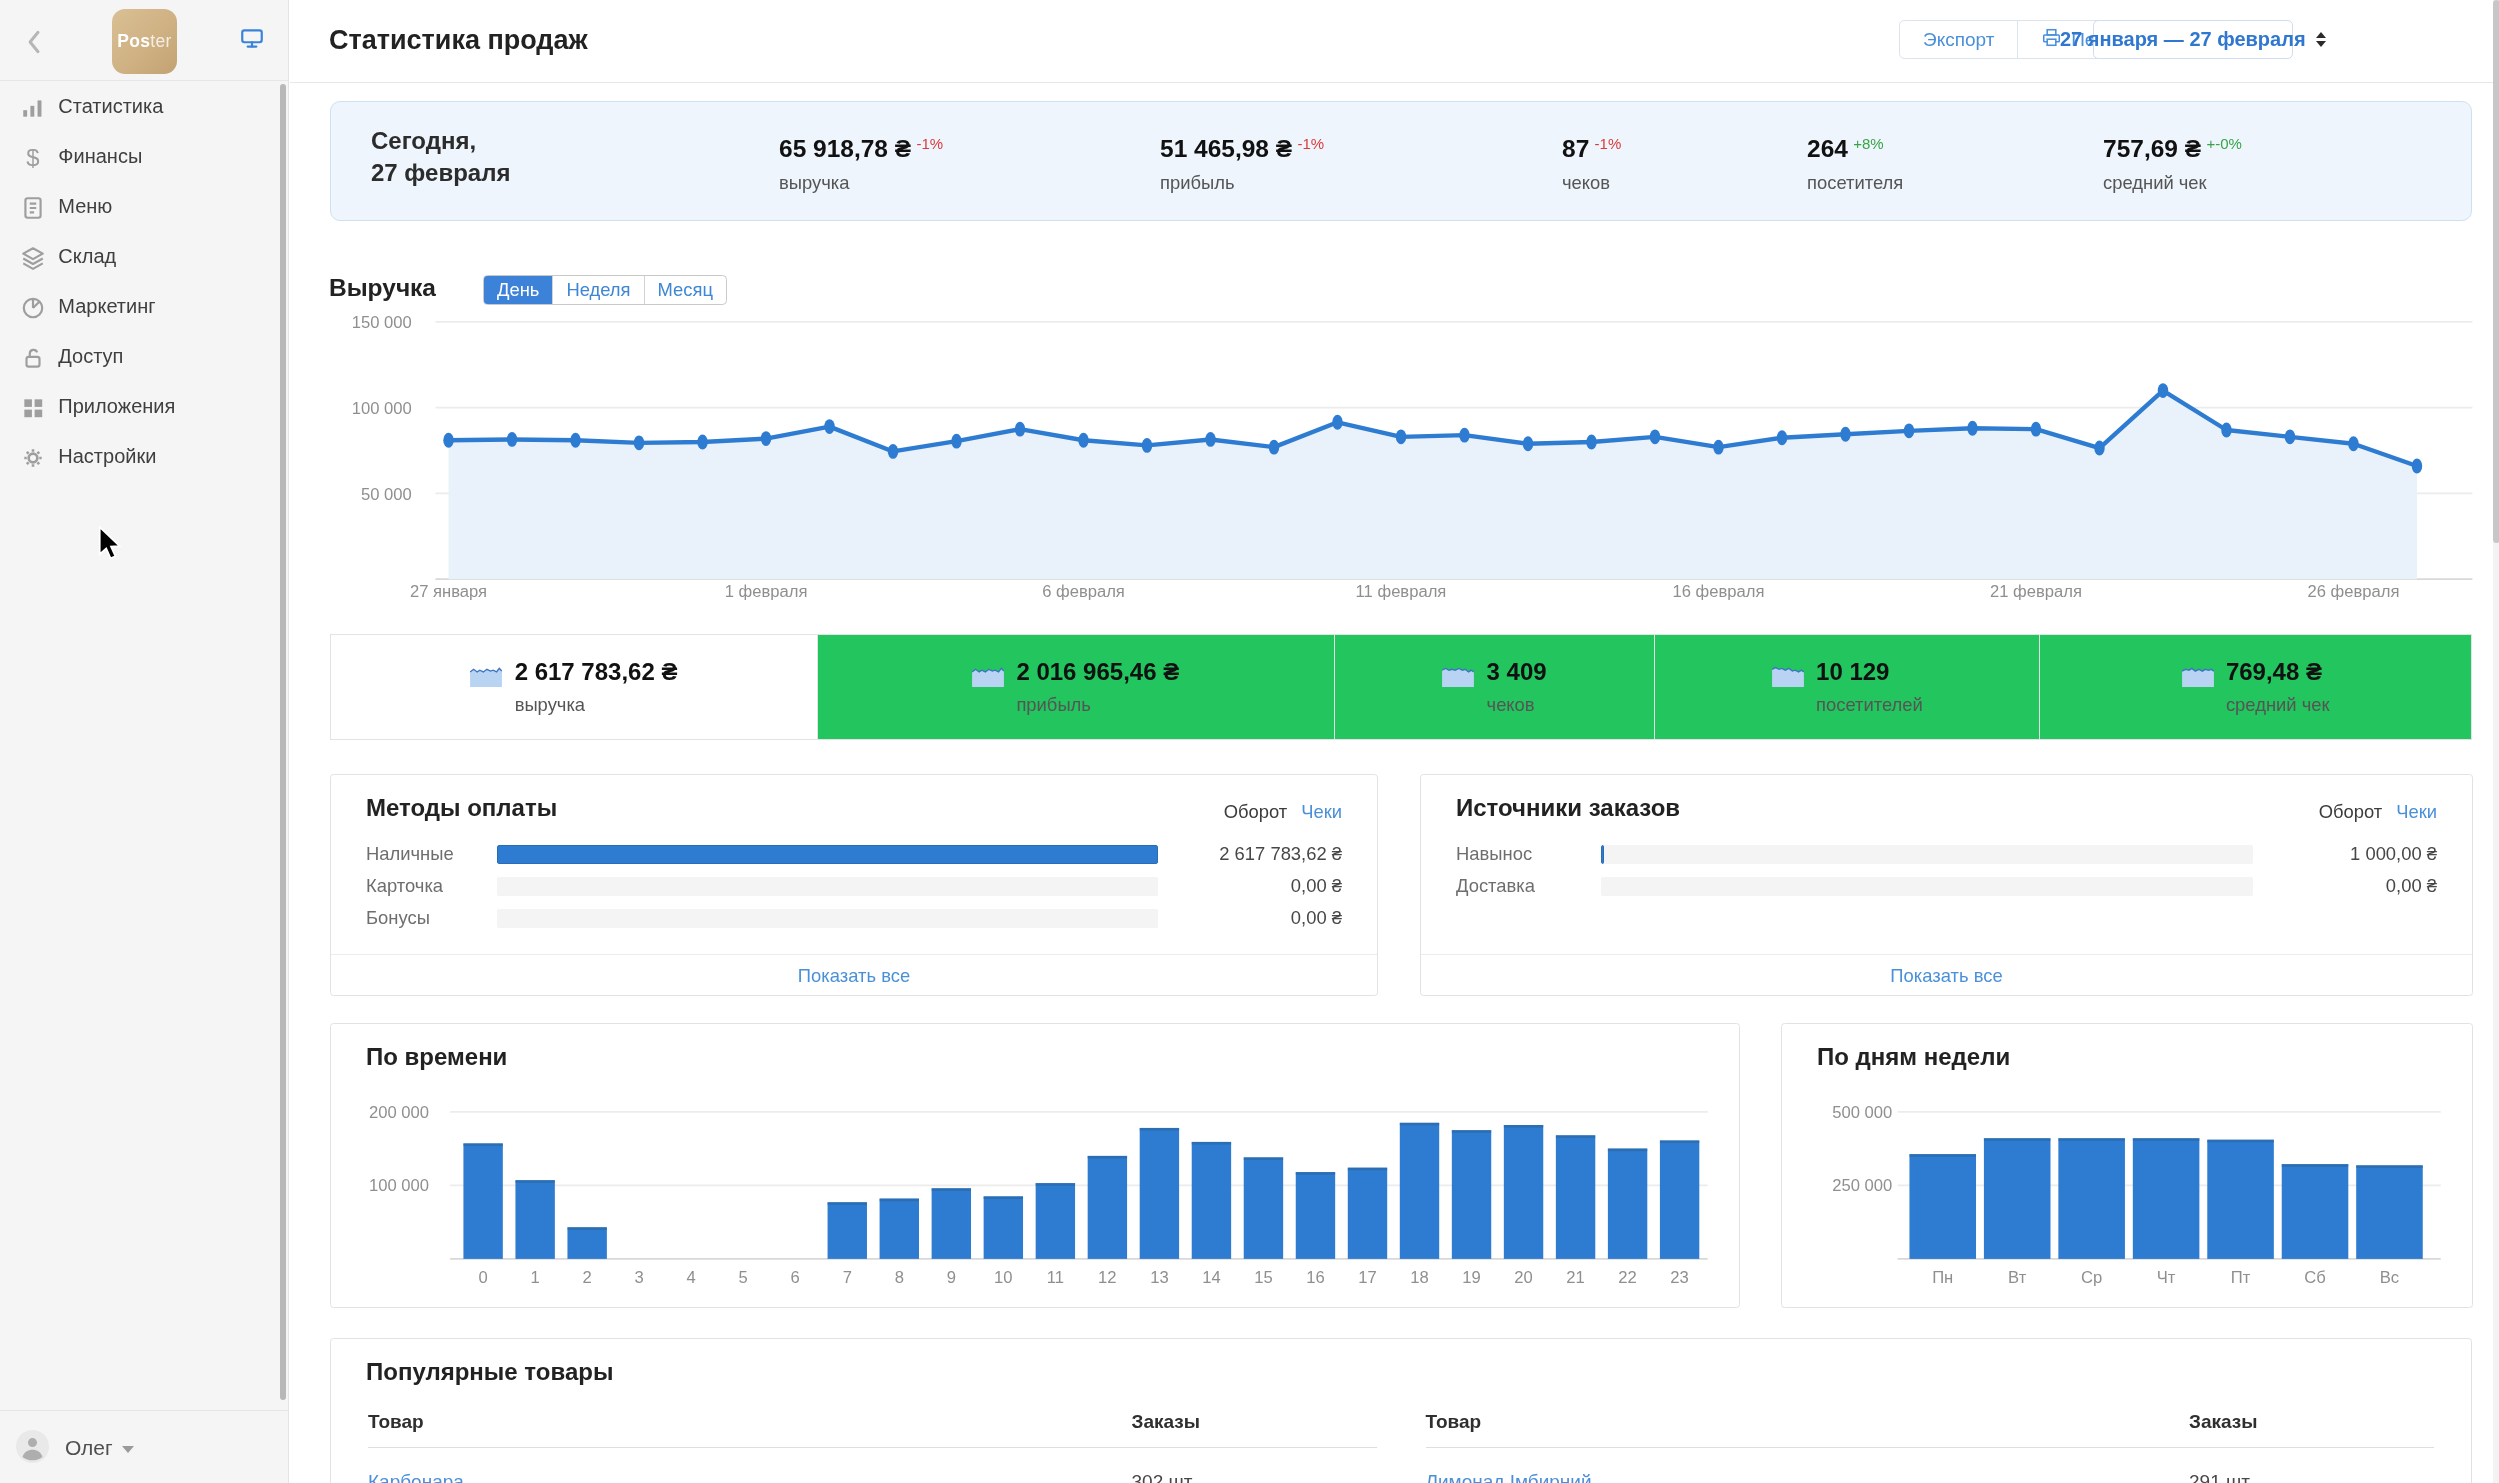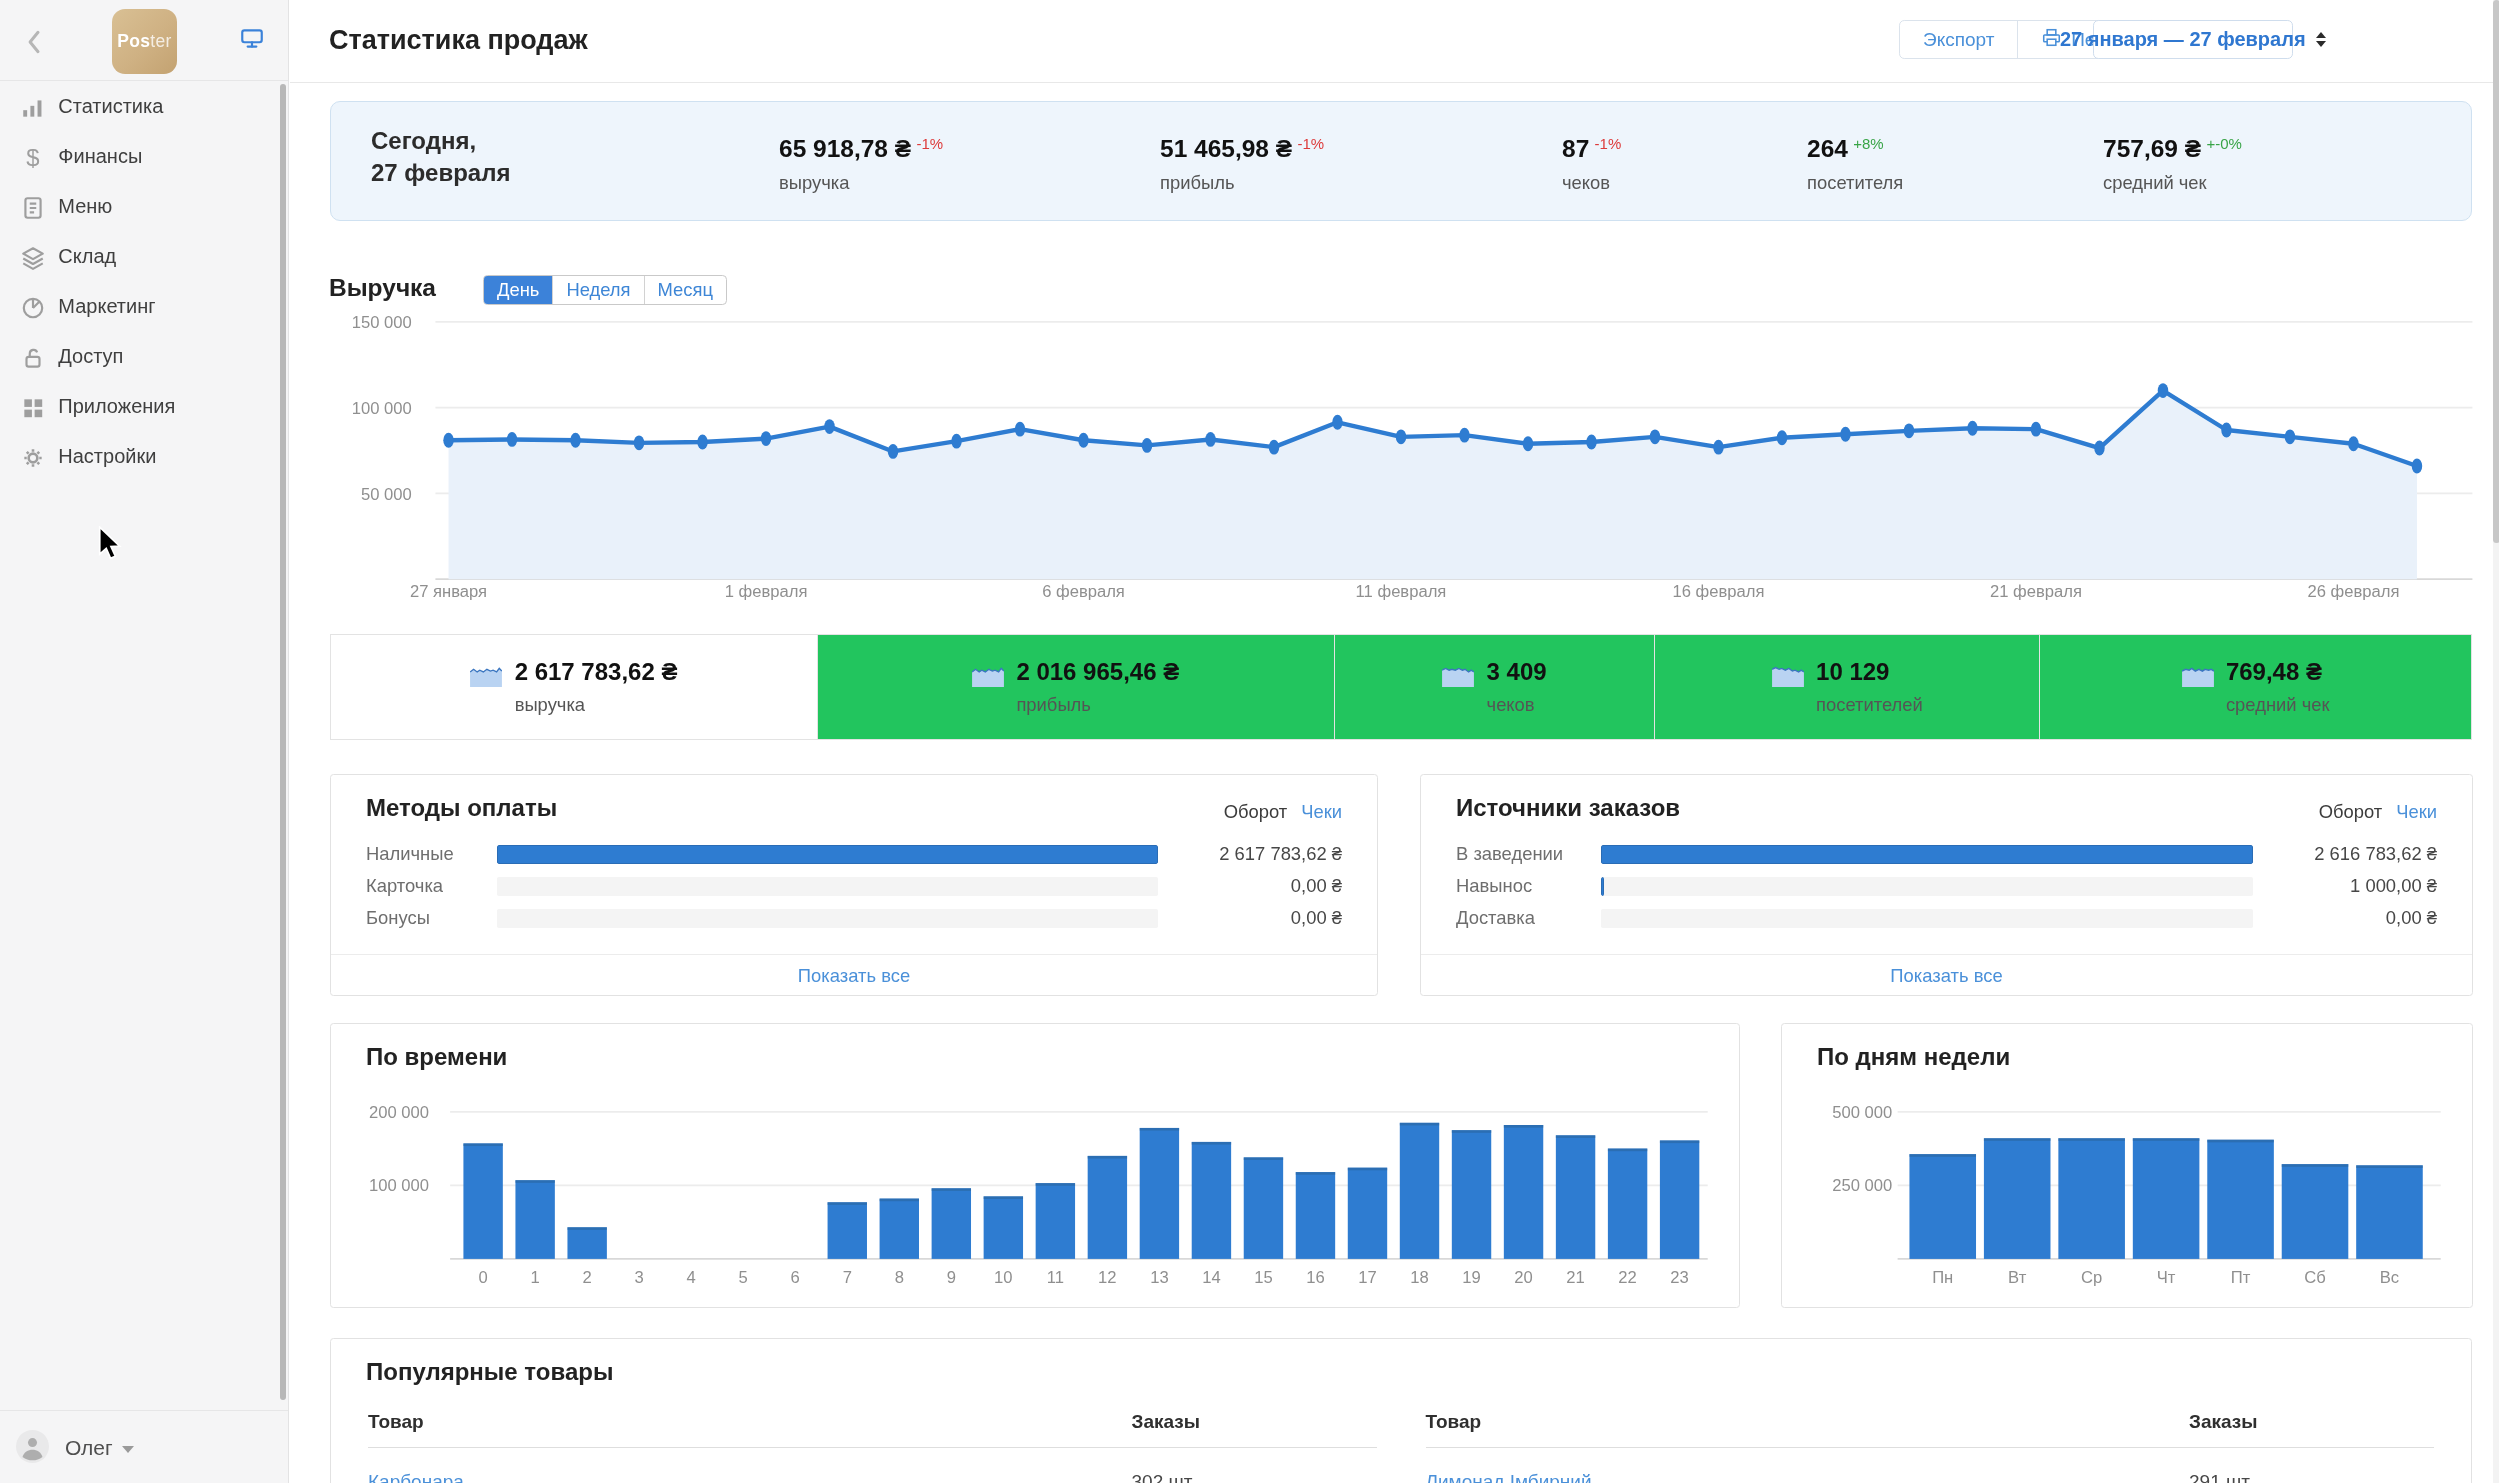"В заведении" div.brow { html: <div> <span>В заведении</span> <span> <span></span> </span> <span>2 616 783,62 ₴</span> </div> -> none }
